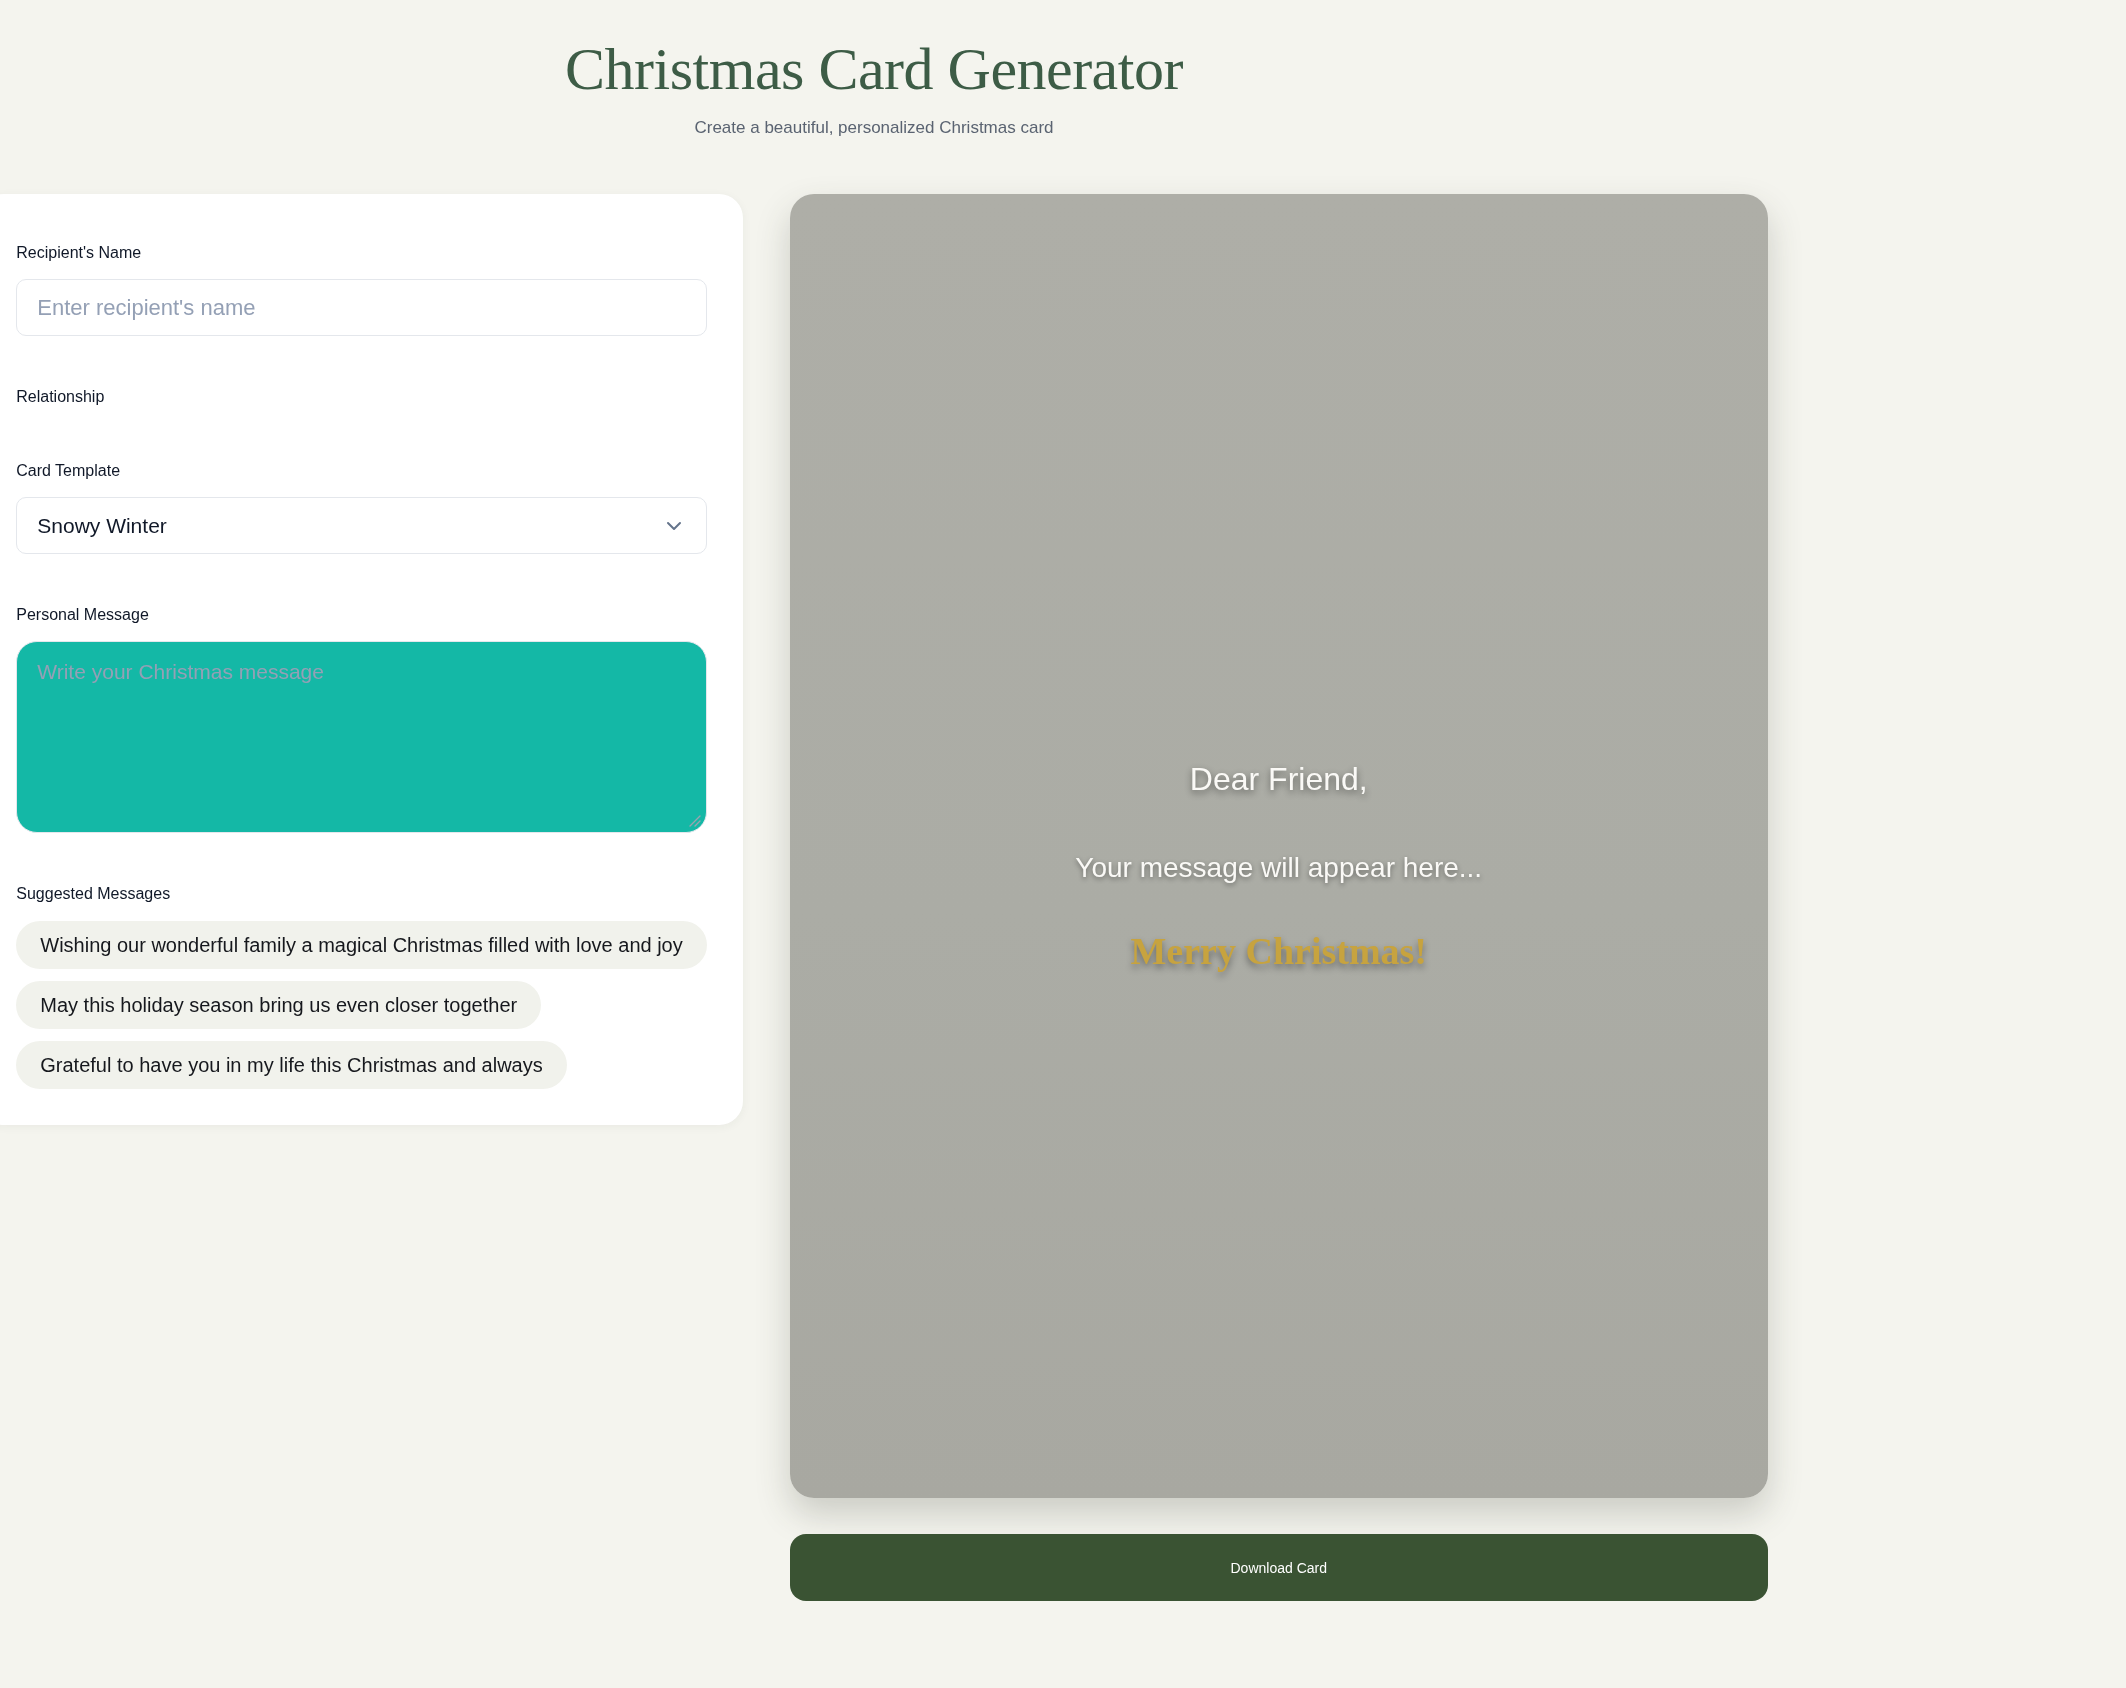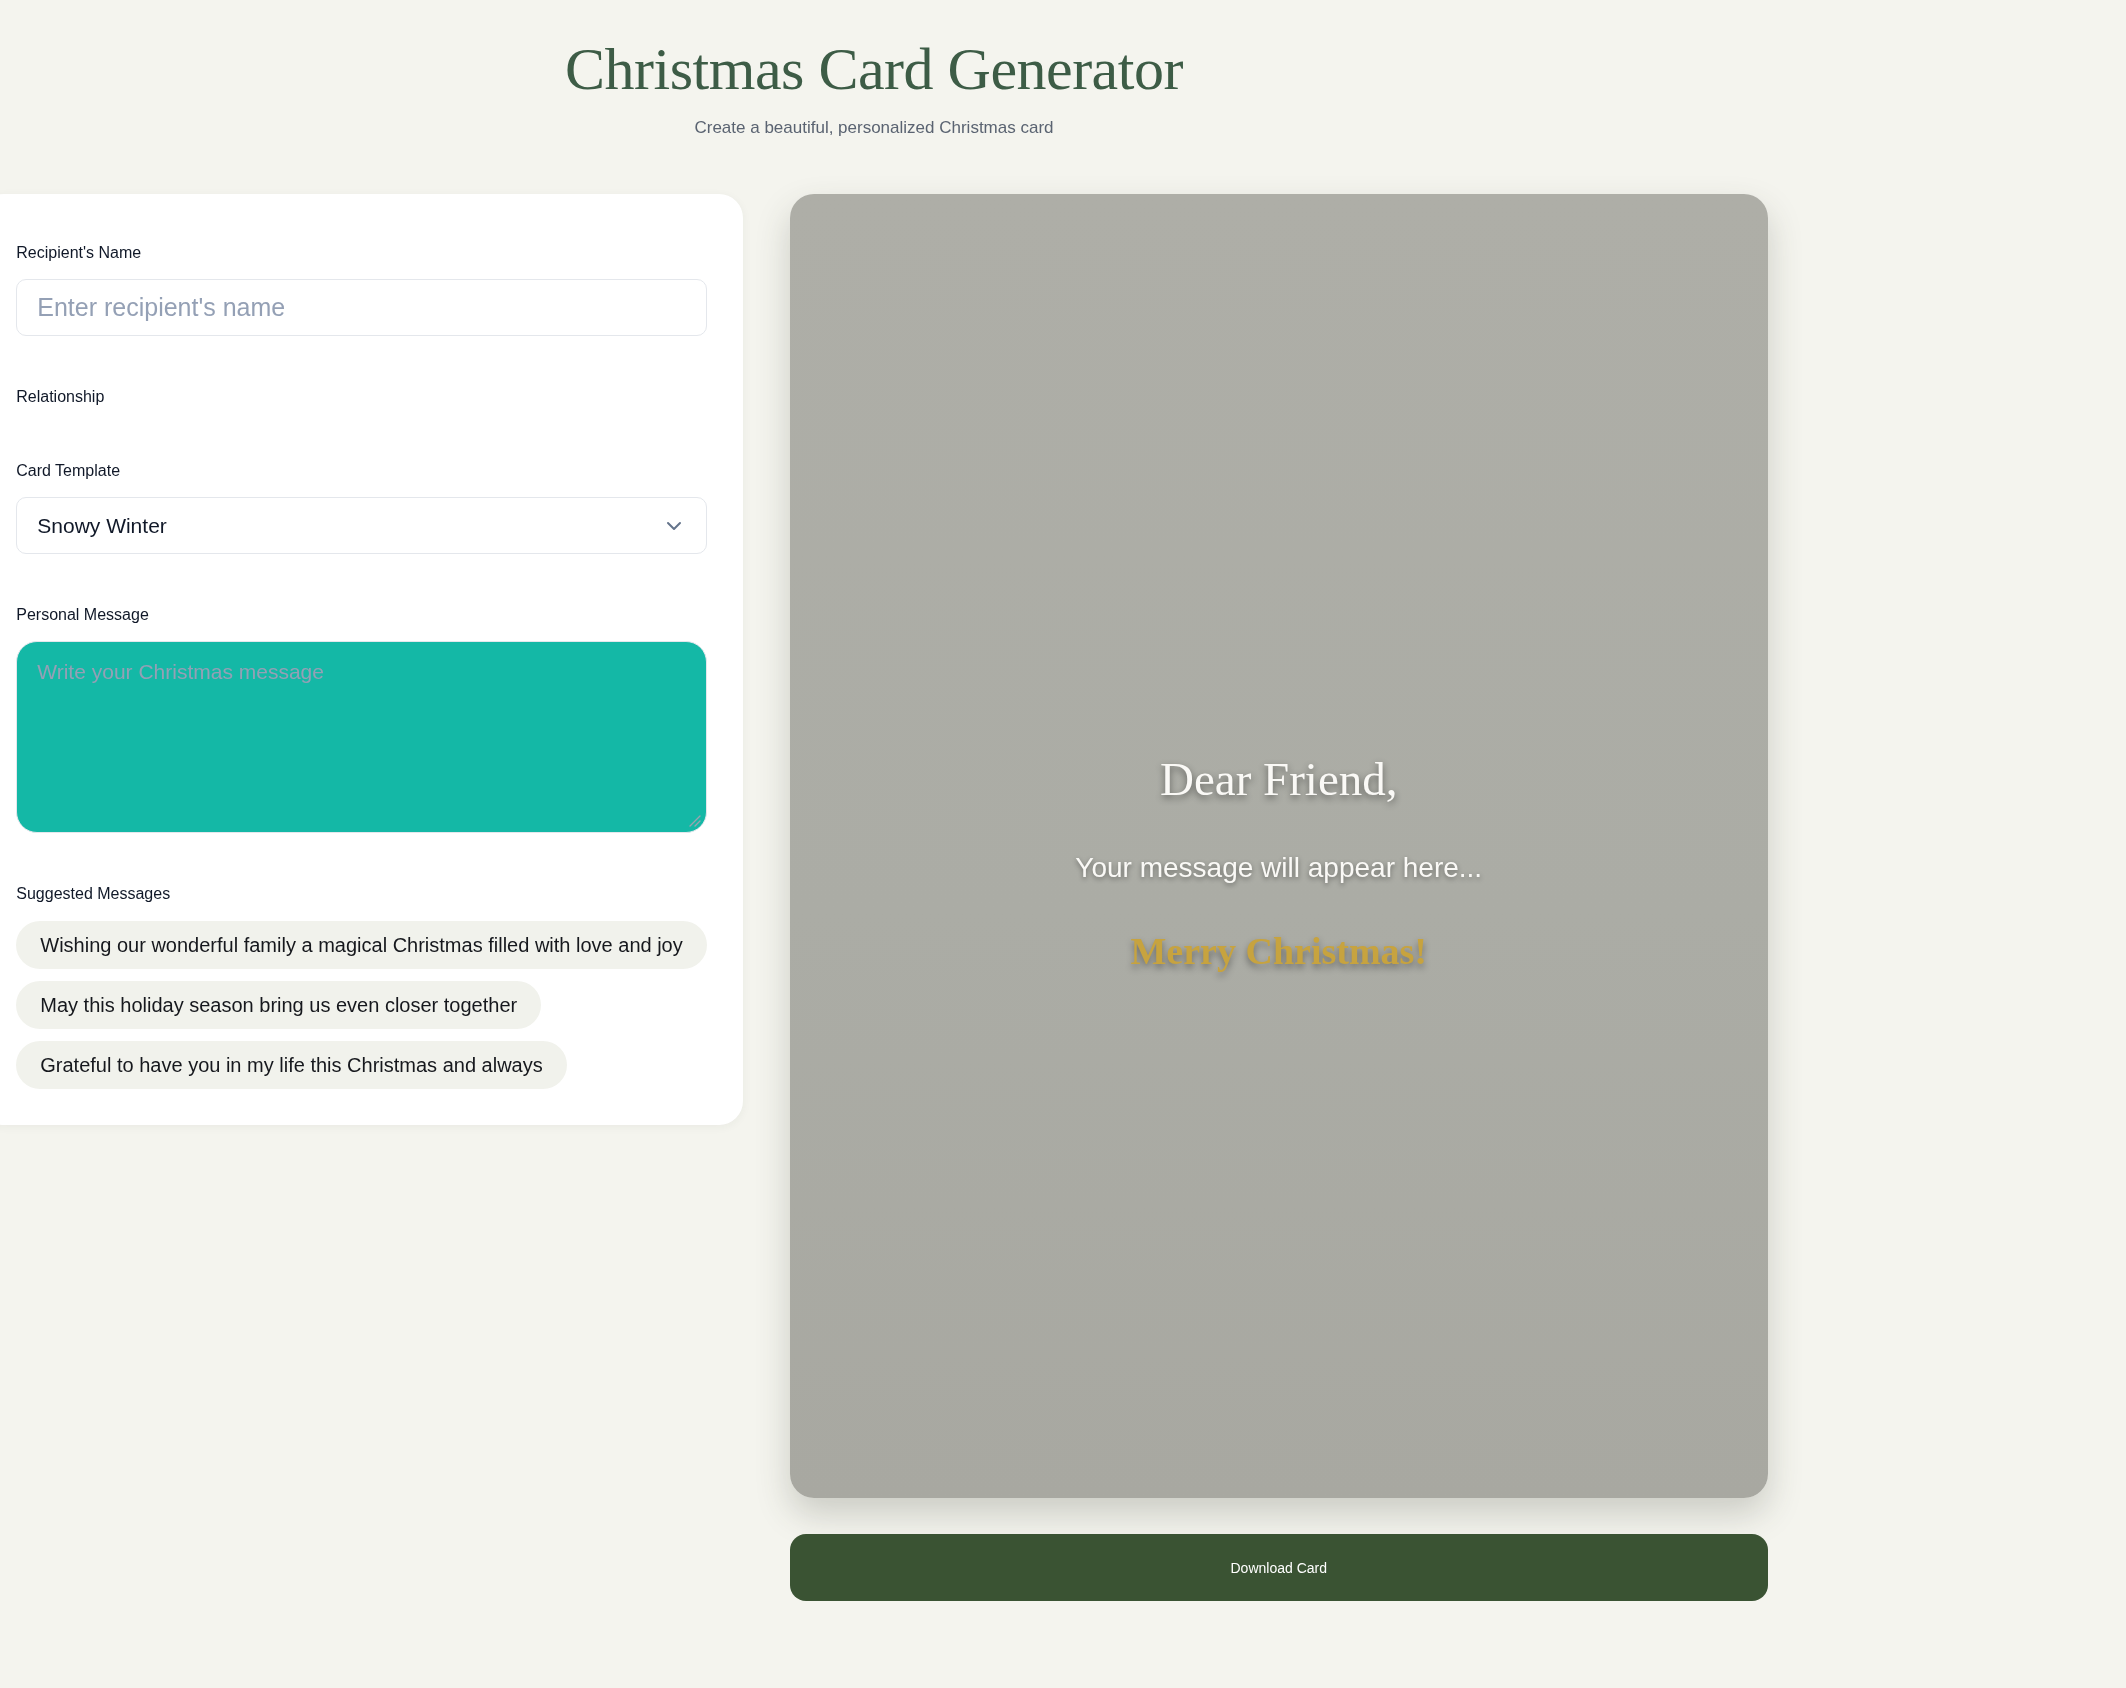"Enter recipient's name" .text-input { font-size: 25px -> 22px }
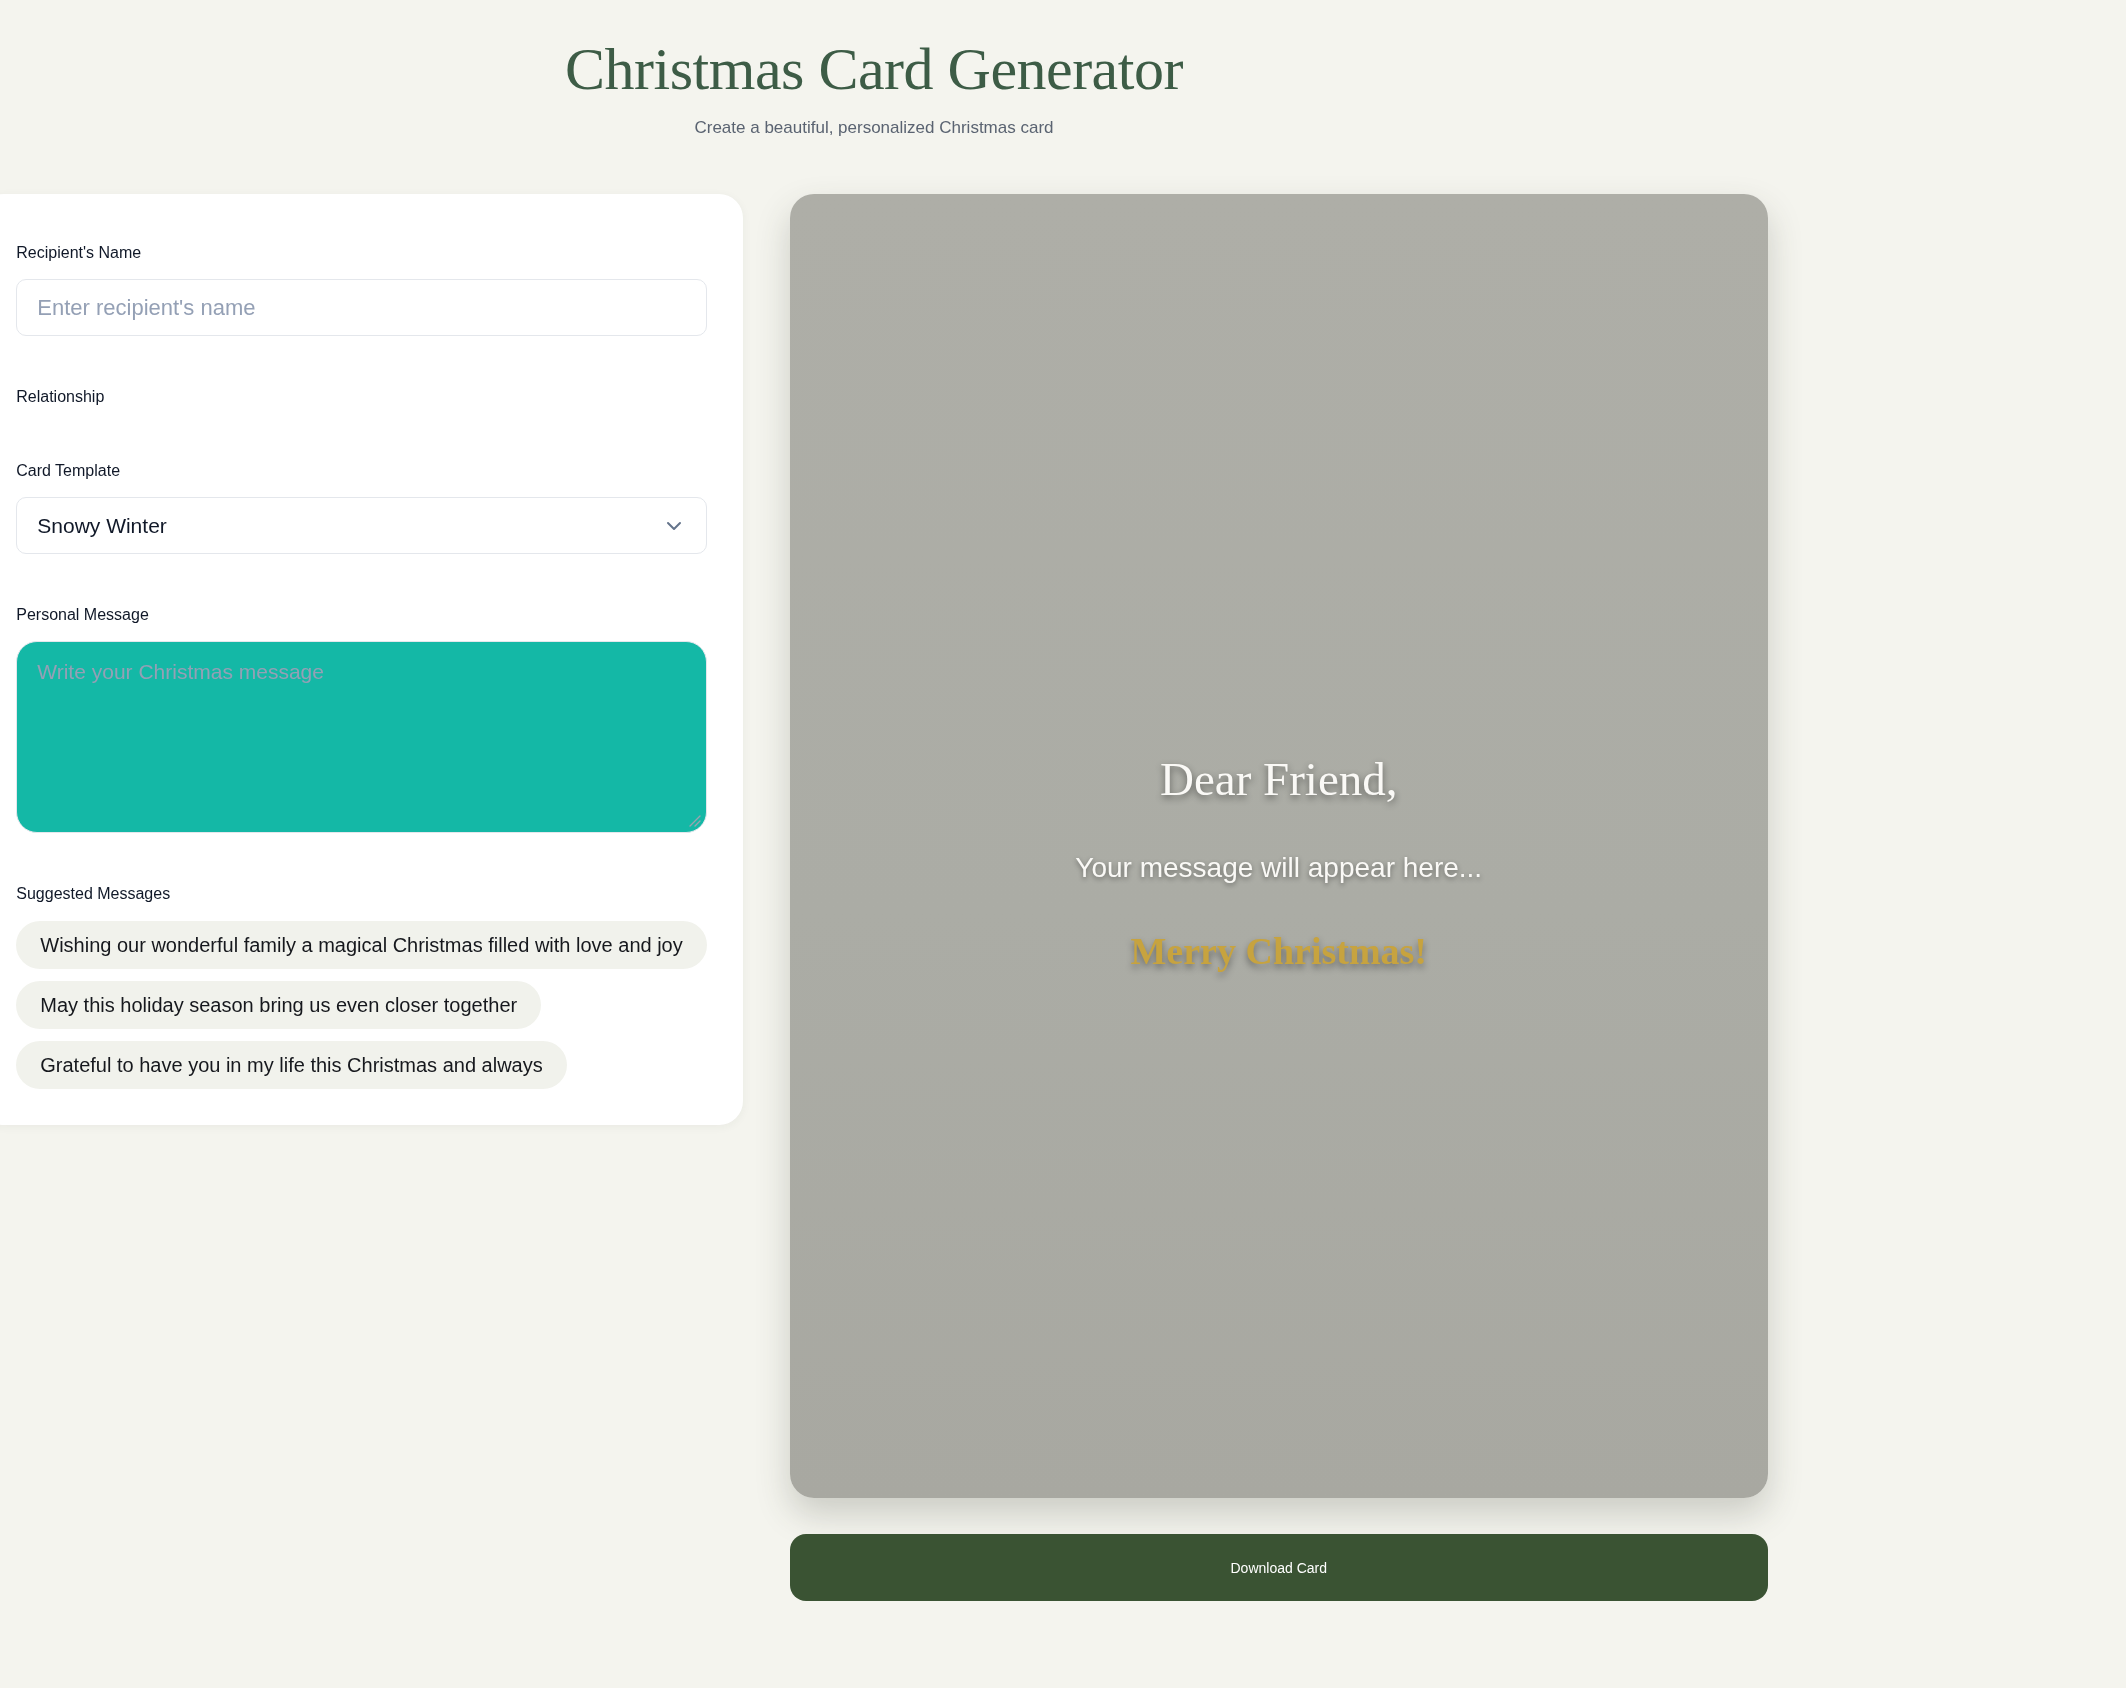"Dear Friend," .preview-greeting { font-family: Liberation Serif, serif -> Liberation Sans, sans-serif; font-size: 47px -> 32px }
